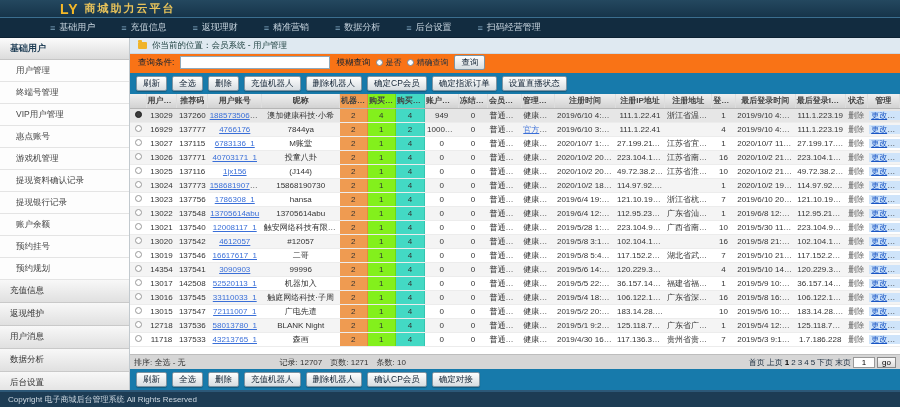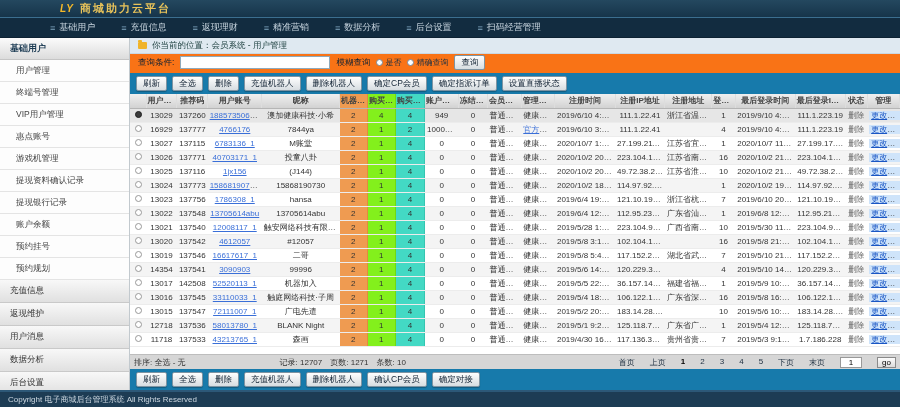"LY" .logo { font-size: 10px -> 14px; font-style: italic -> none }
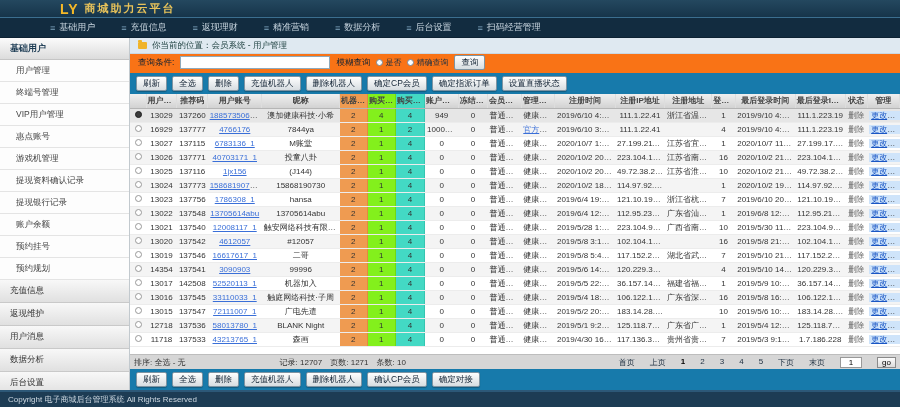"首页" .pages { align-items: flex-start -> center; gap: 15px -> 2px }
